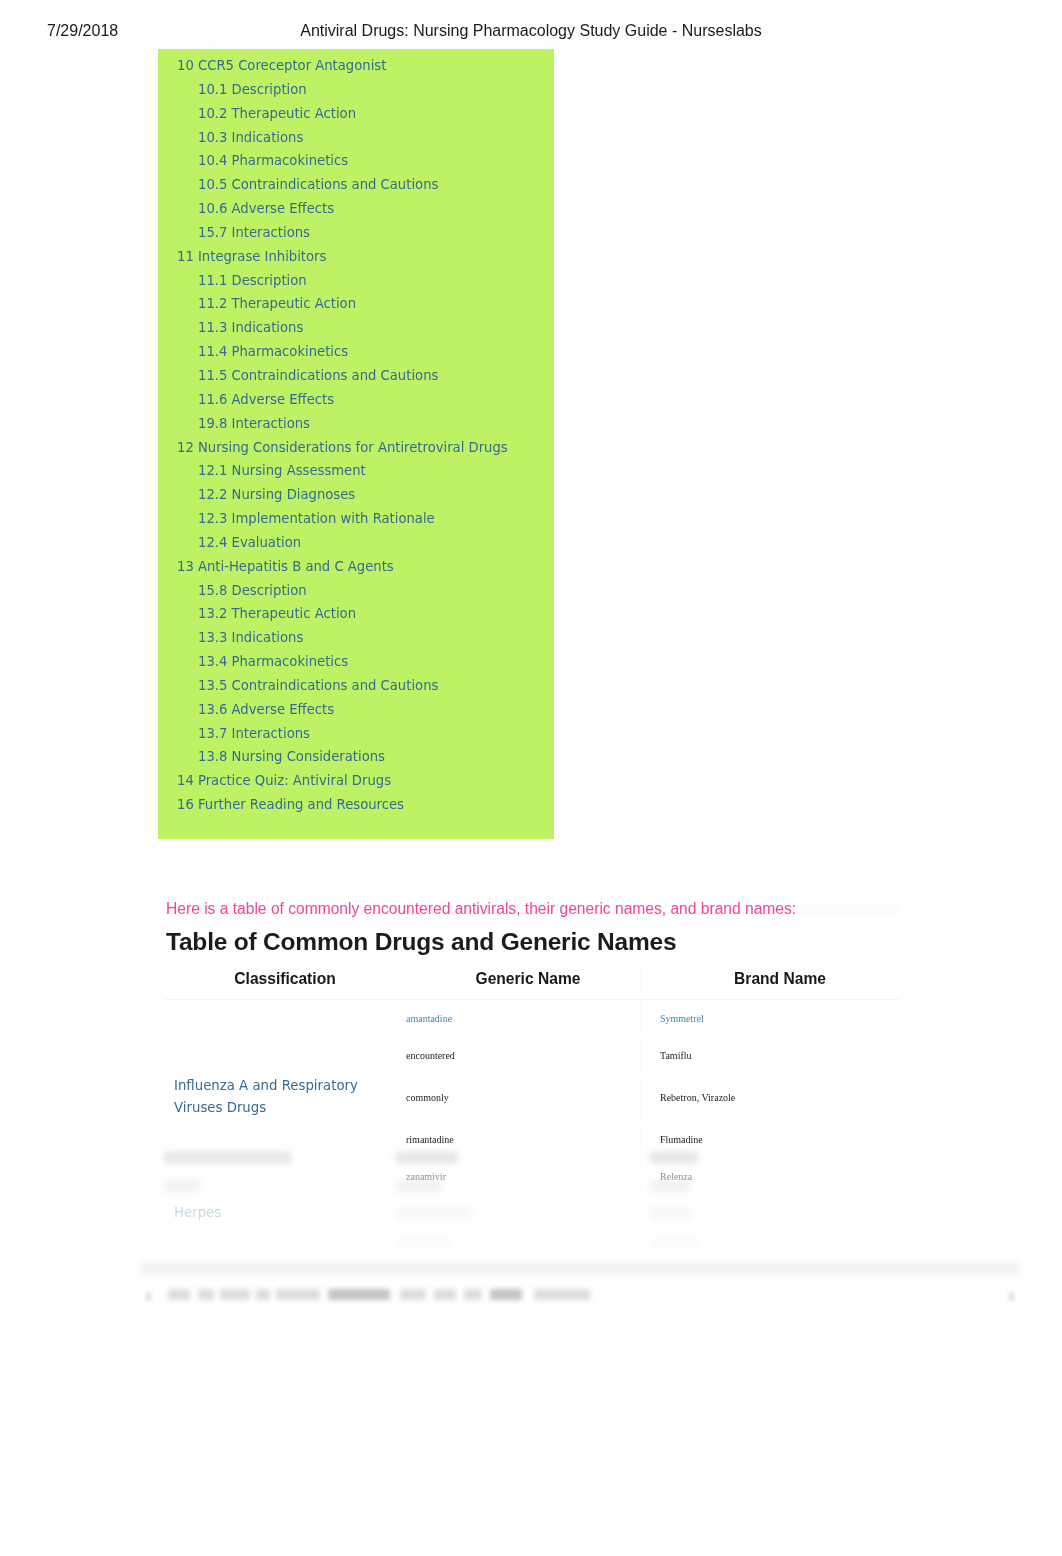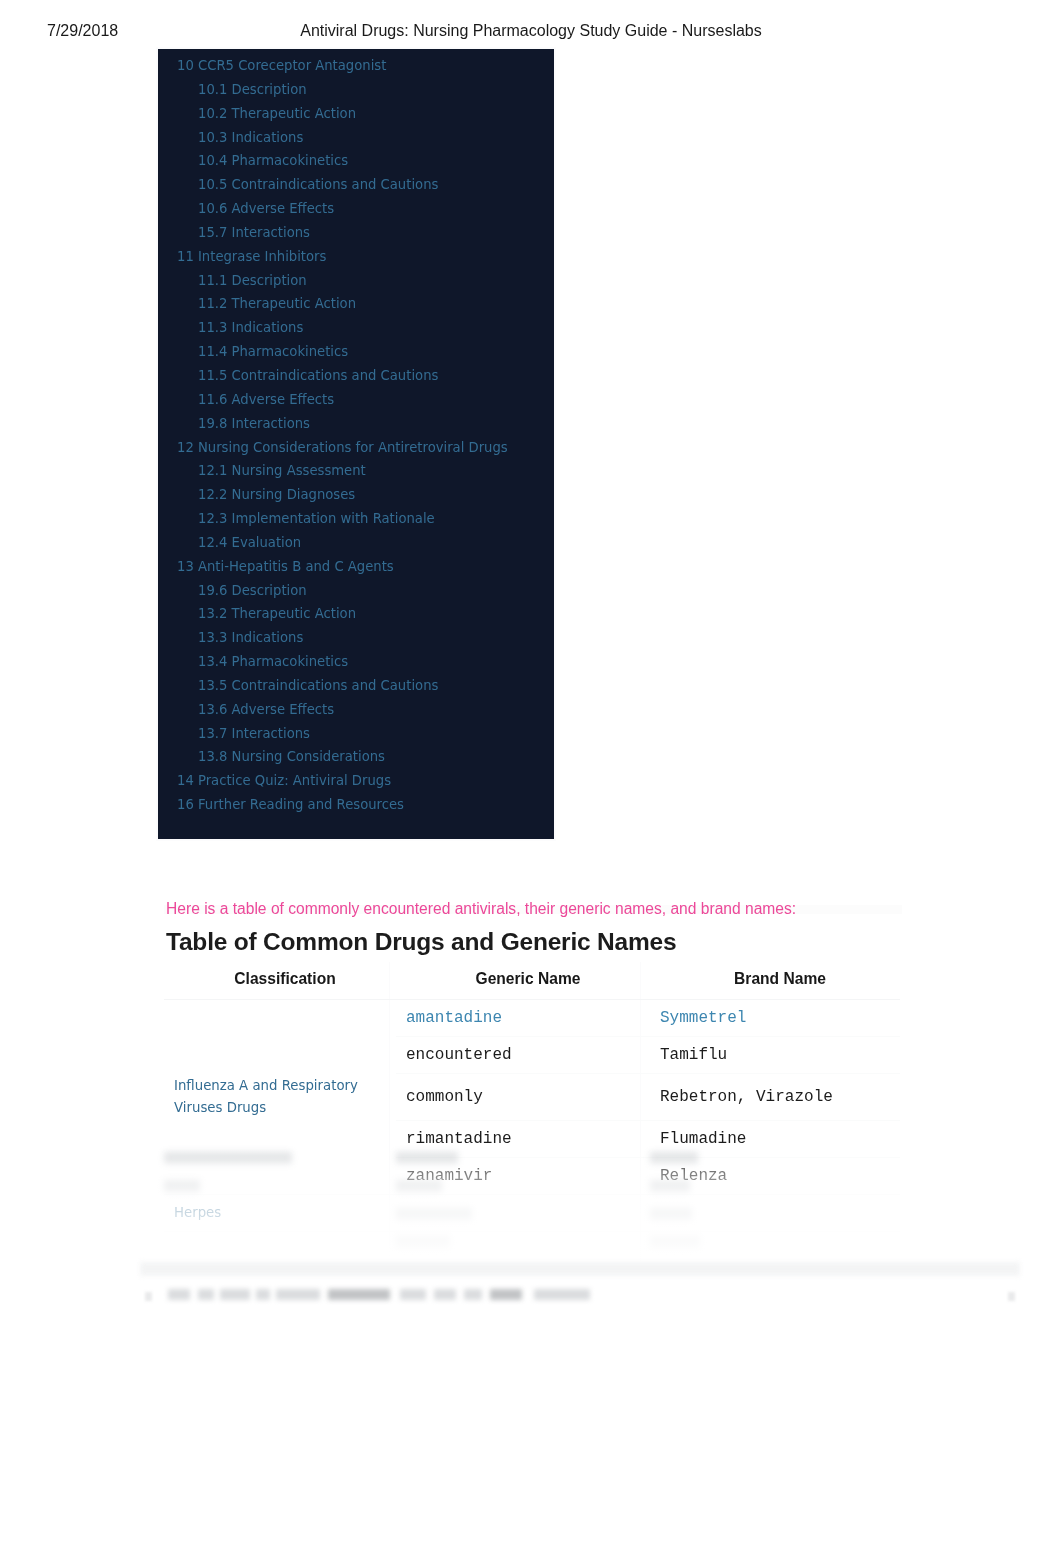"10 CCR5 Coreceptor Antagonist" .toc-box { background: #0f172a -> #bef264 }
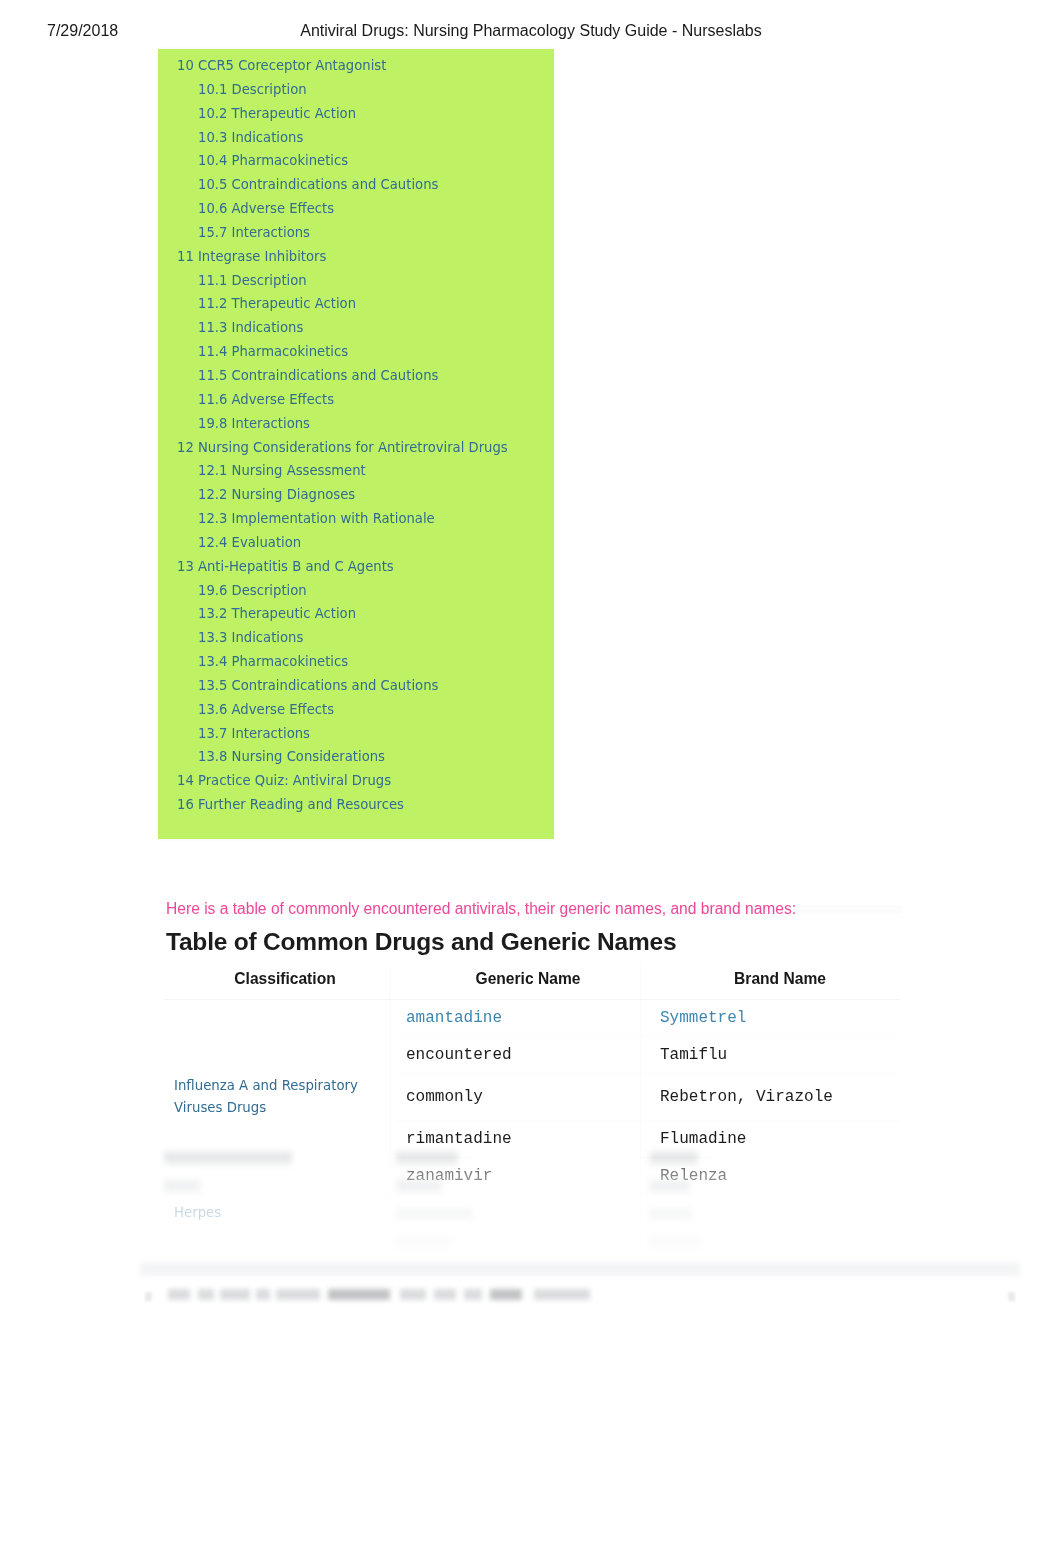"19.6 Description" li.toc-item { text: 19.6 -> 15.8 }
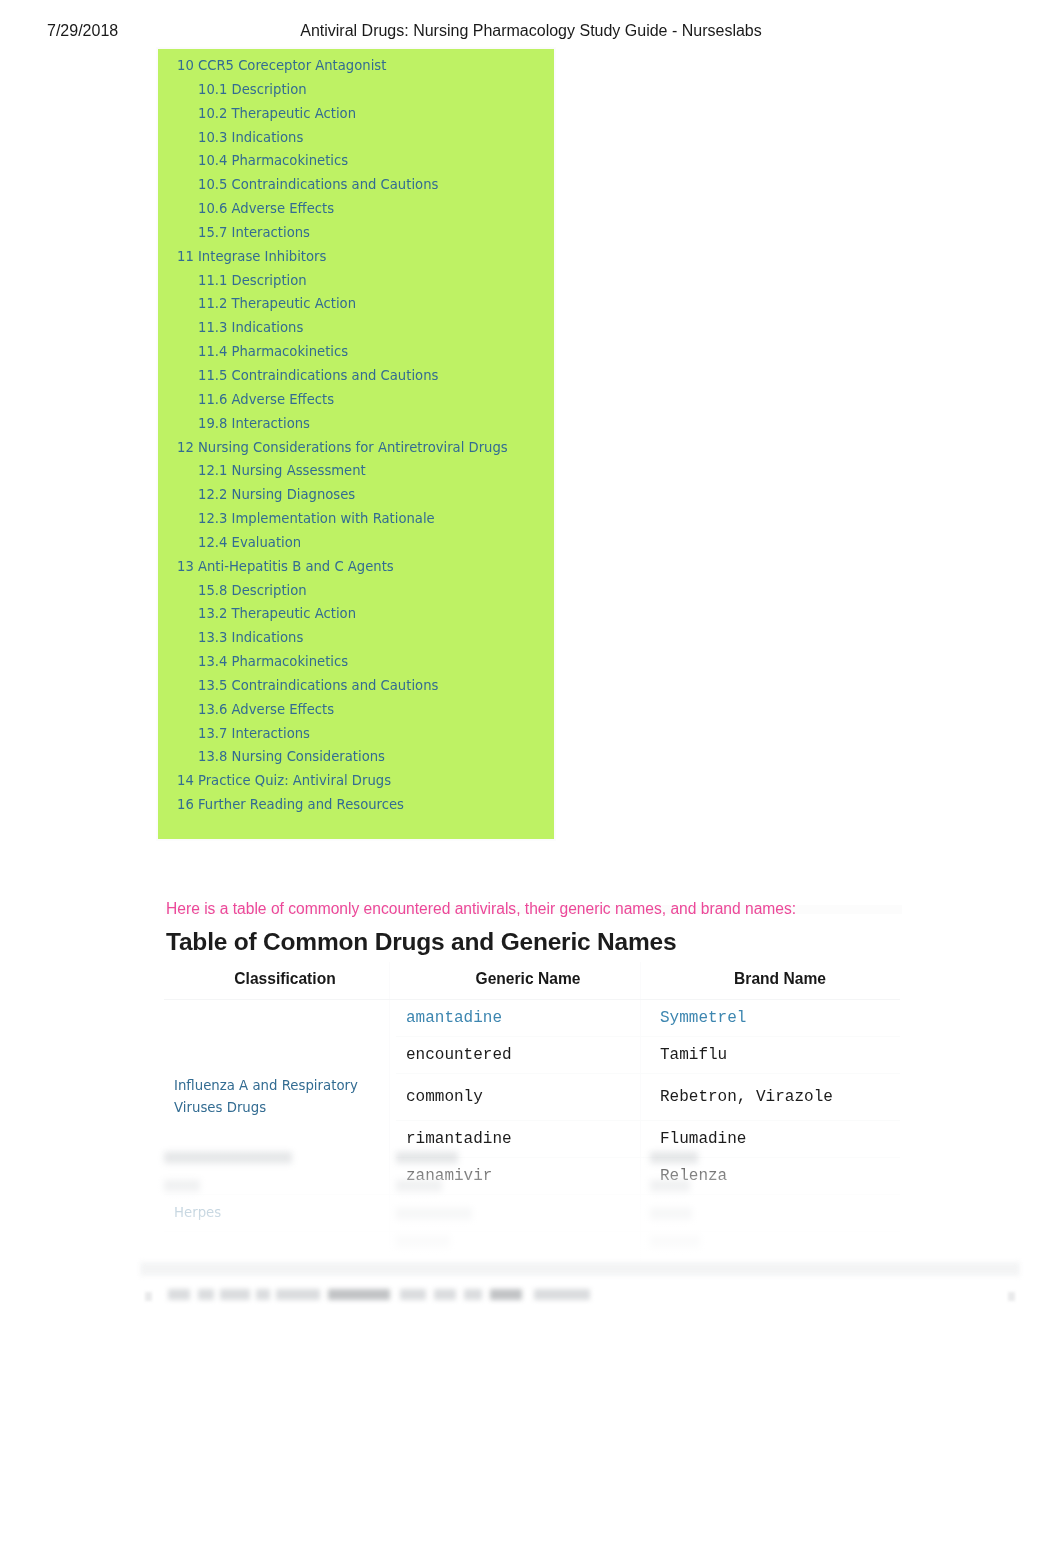"amantadine" .drug-table td { font-family: Liberation Mono, monospace -> Liberation Serif, serif; font-size: 16px -> 10px }
